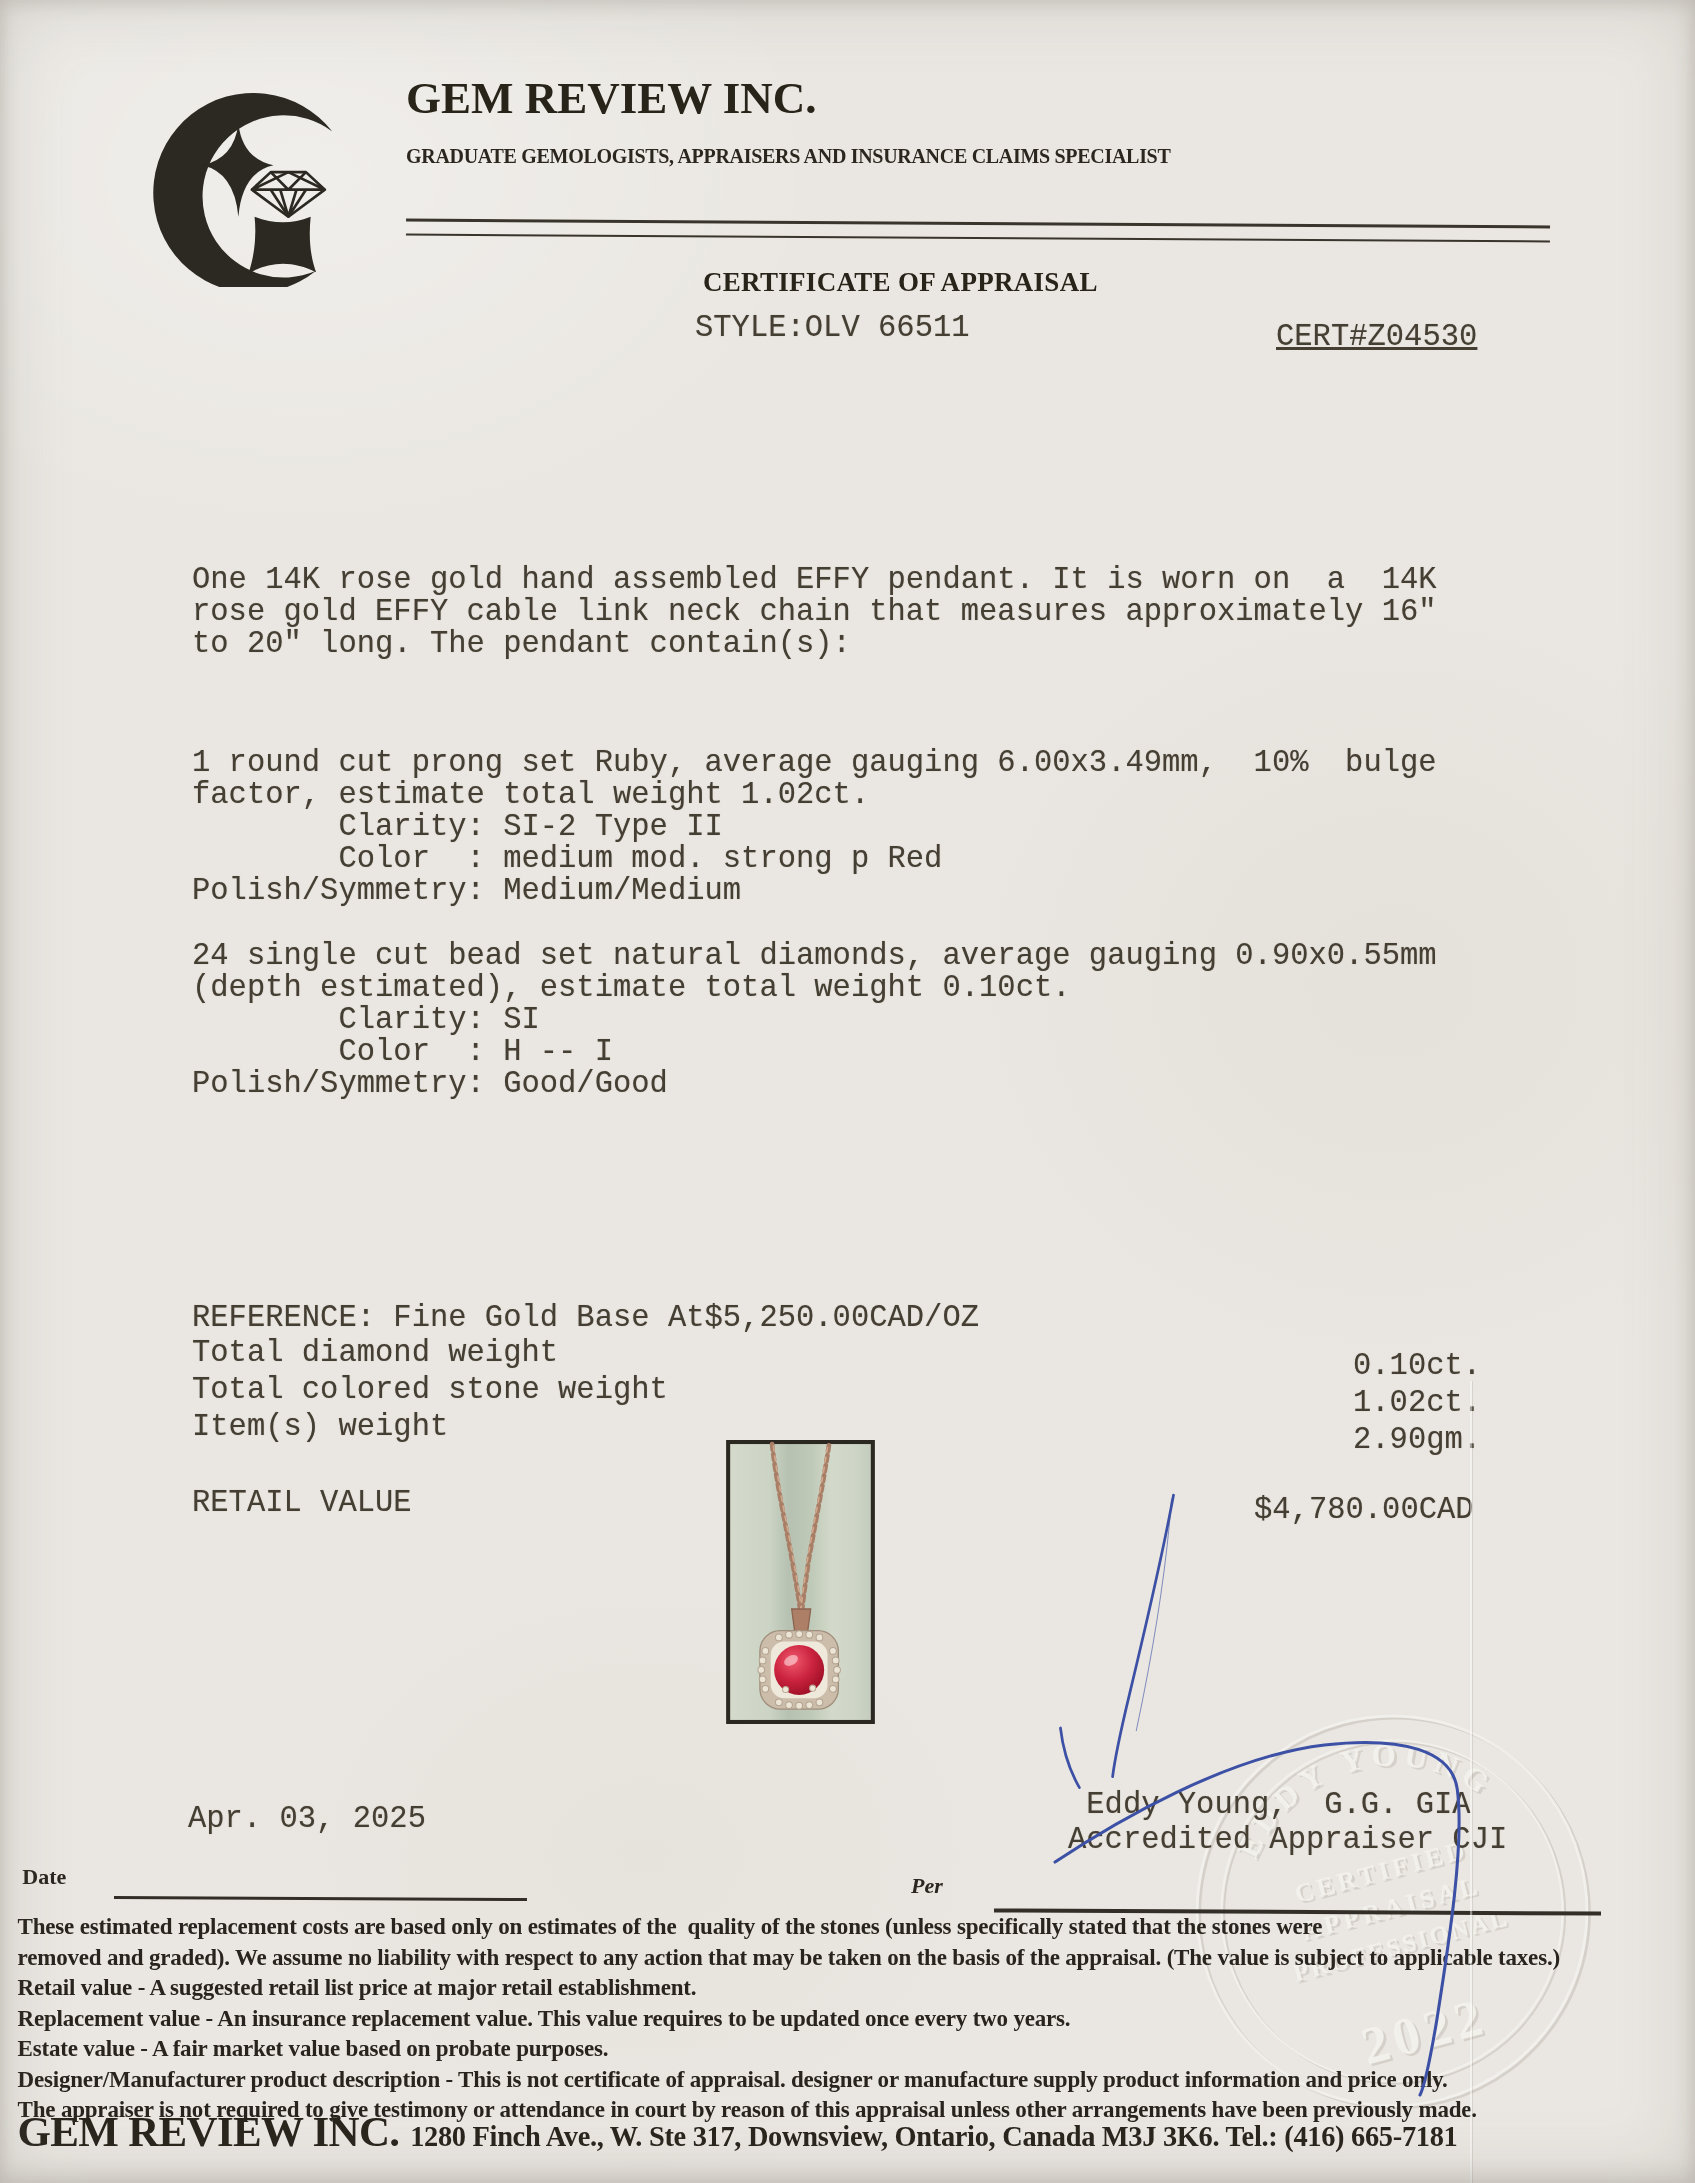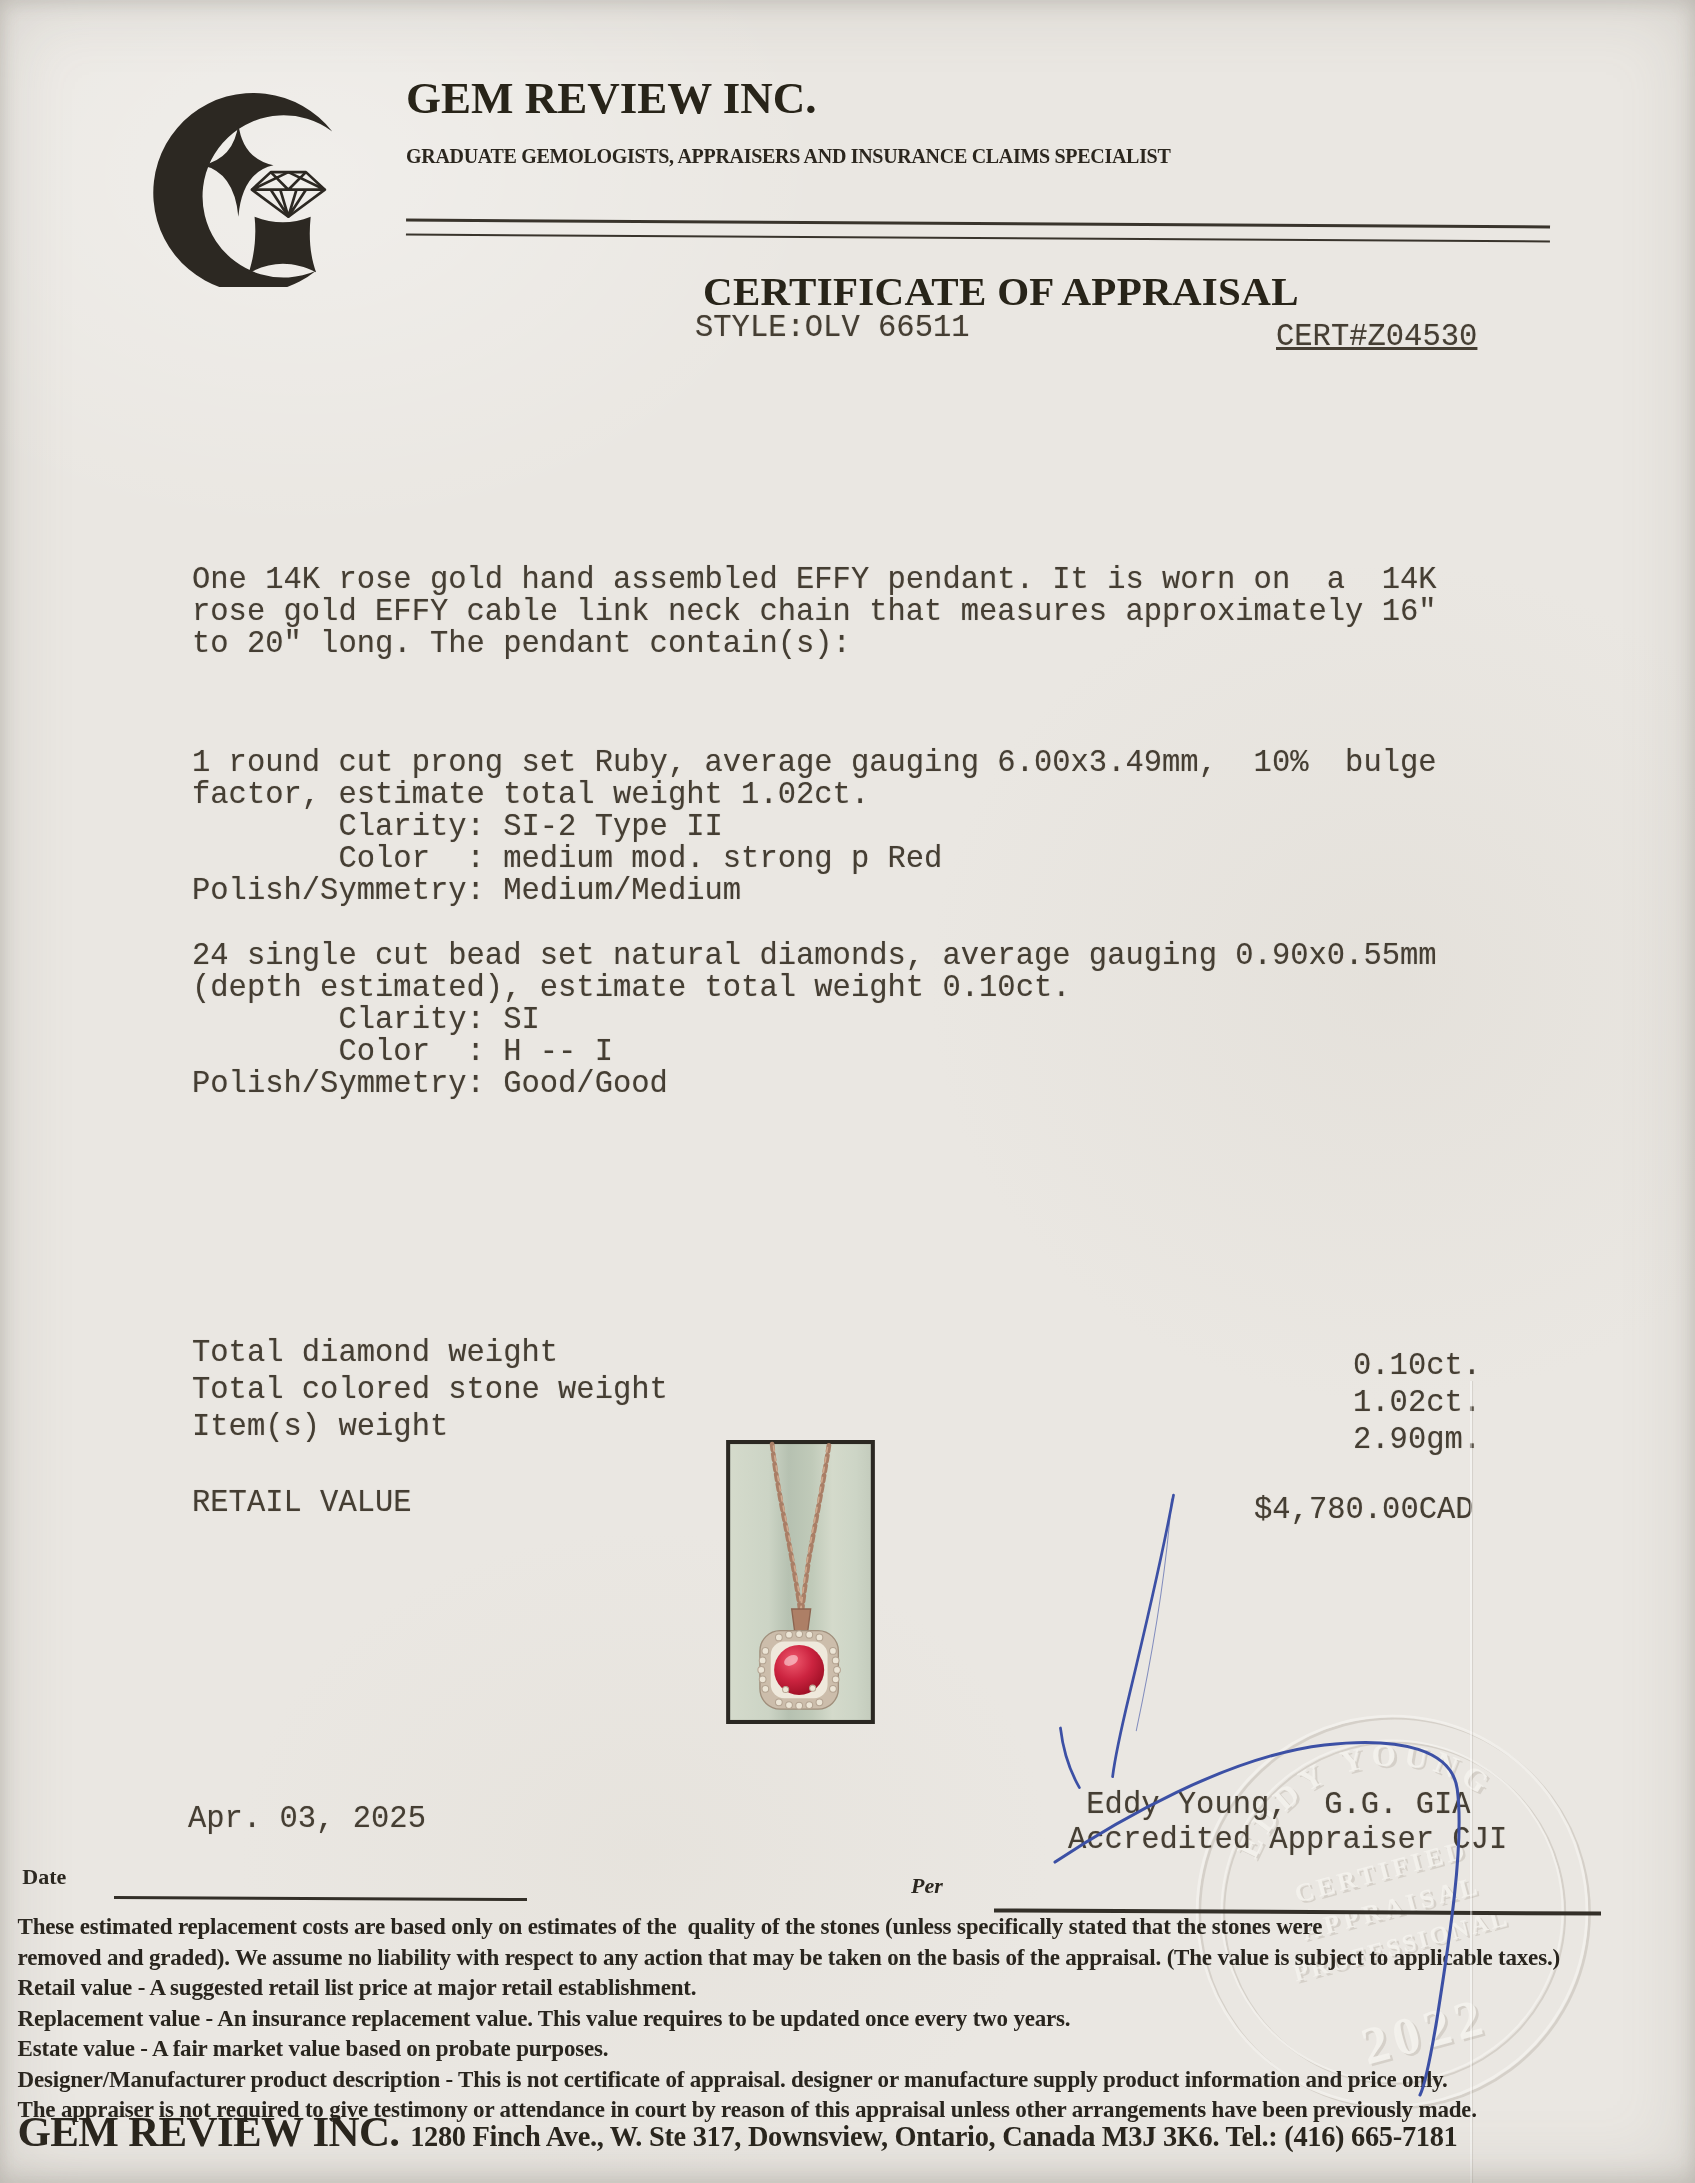"CERTIFICATE OF APPRAISAL" .cert-title { font-size: 41px -> 27px }
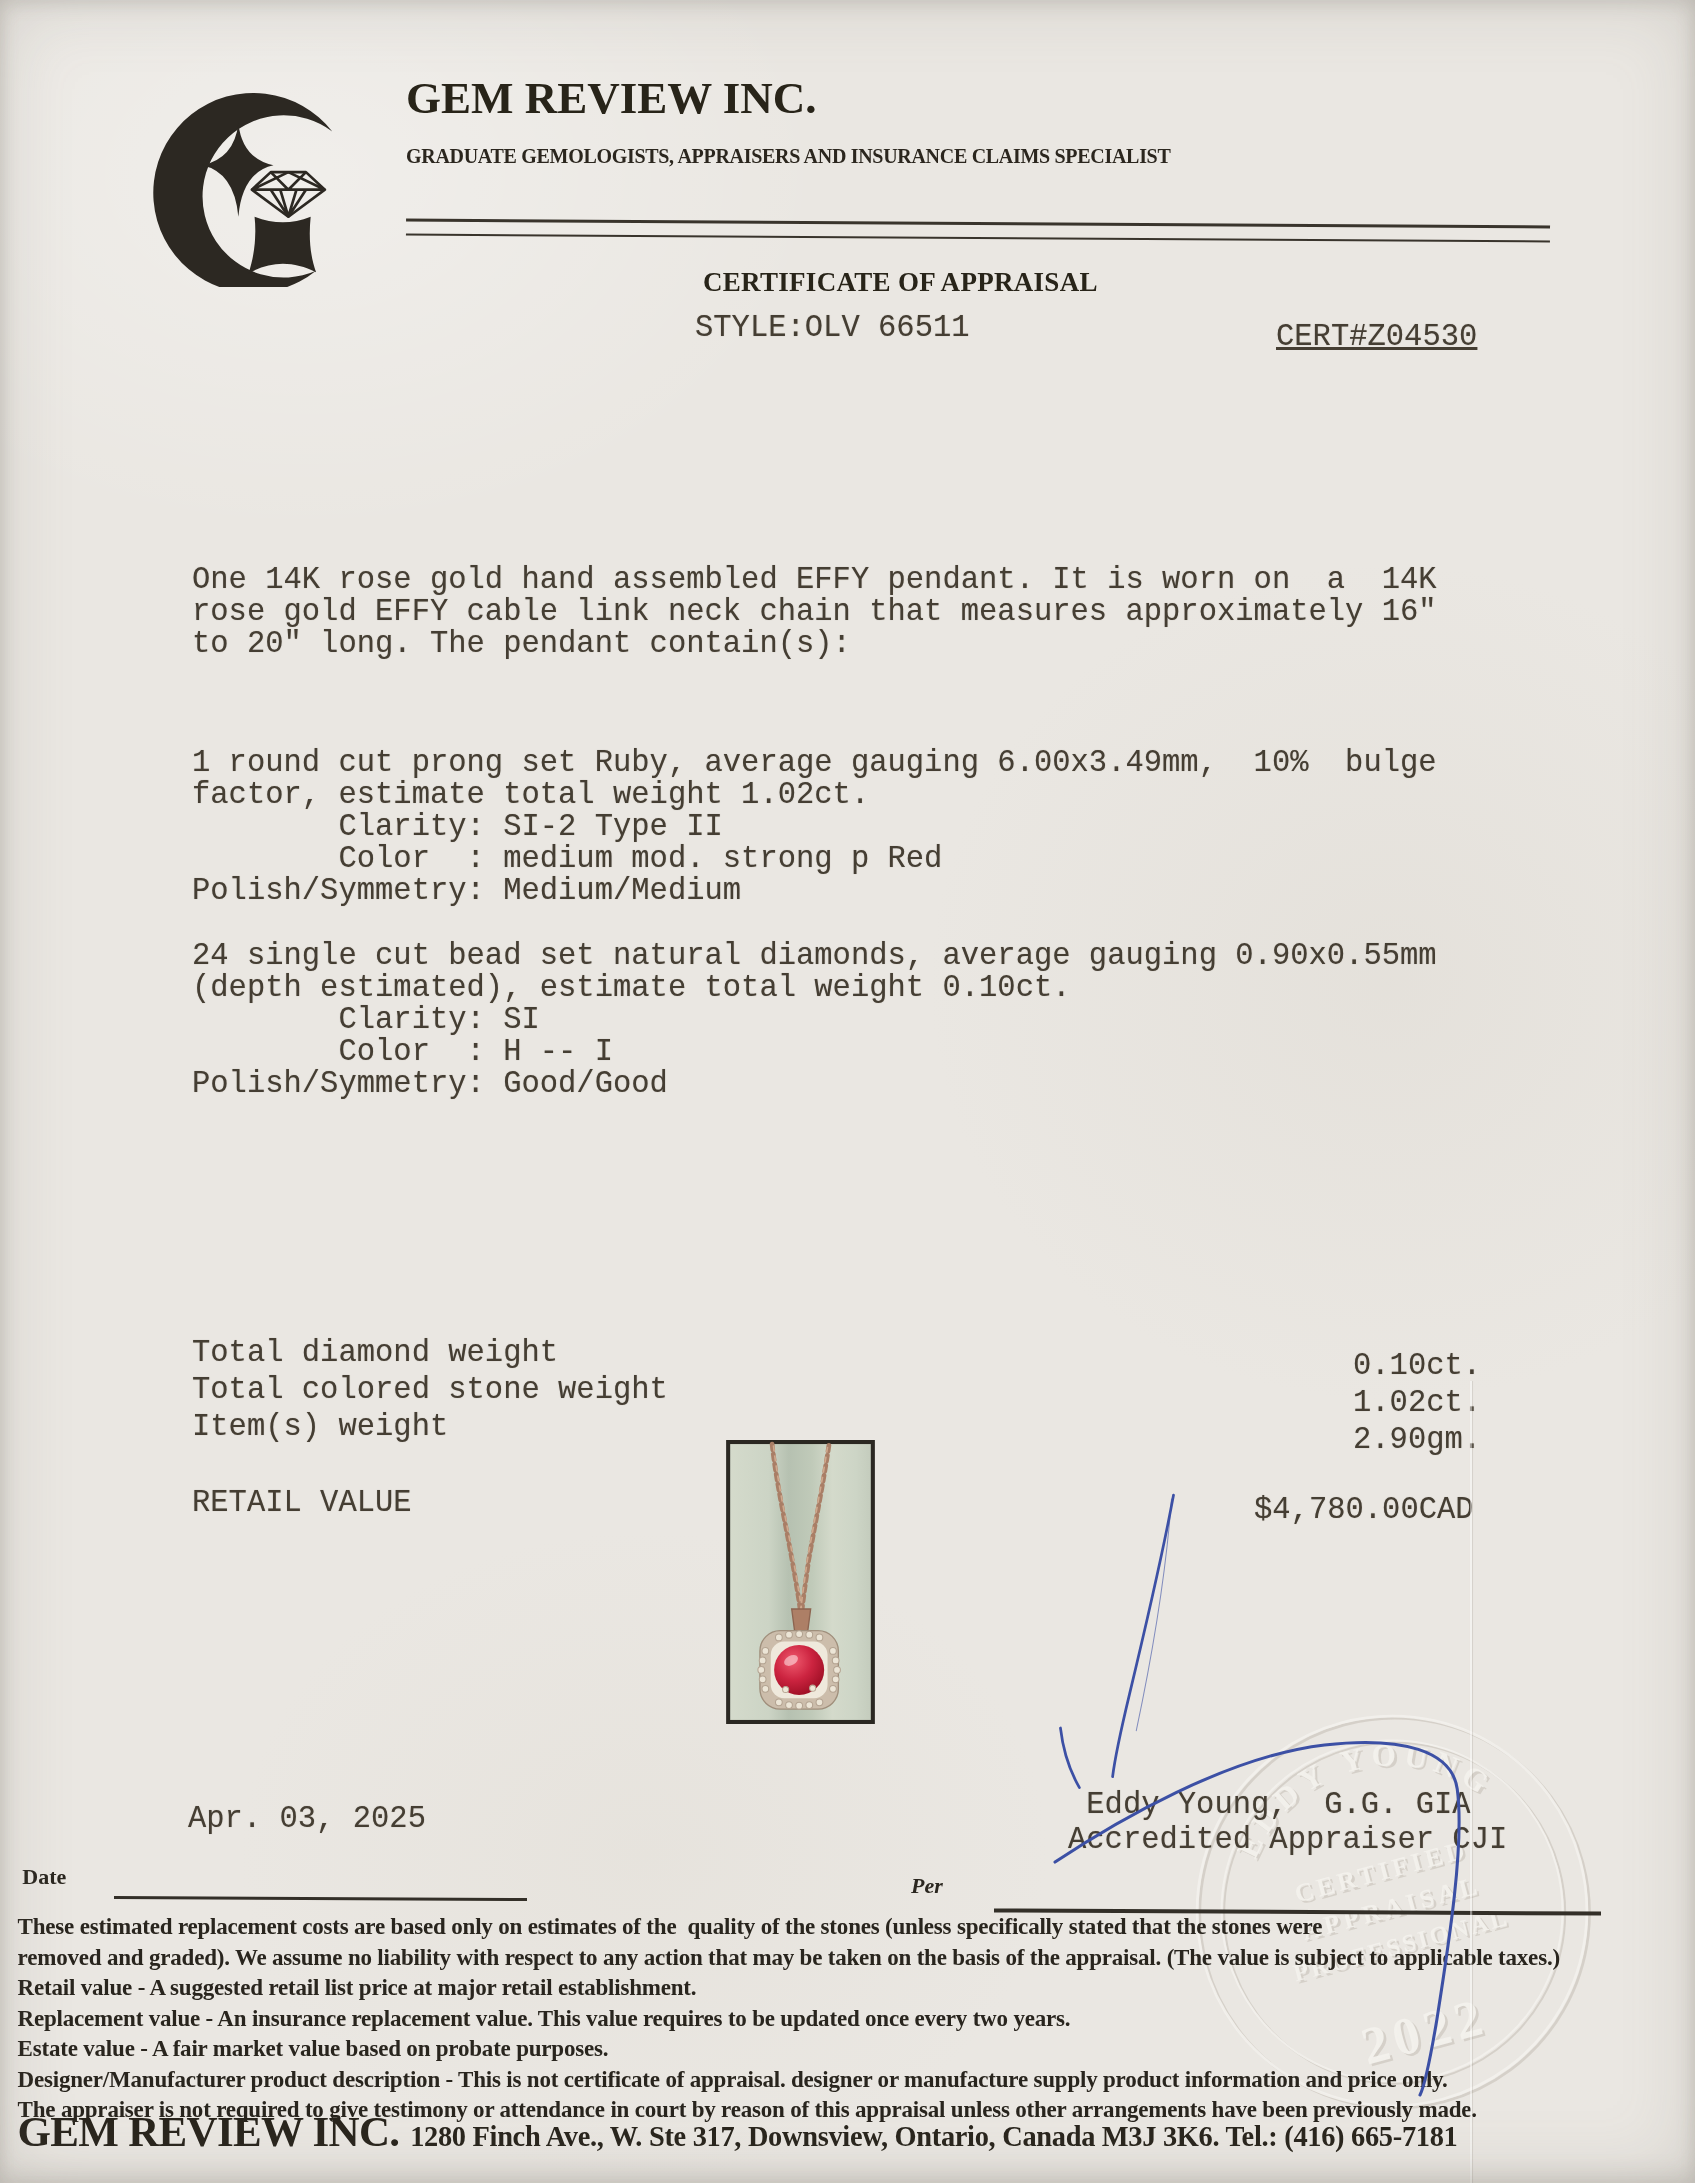"REFERENCE: Fine Gold Base" div.abs { html: none -> <div>REFERENCE: Fine Gold Base At$5,250.00CAD/OZ</div> }
